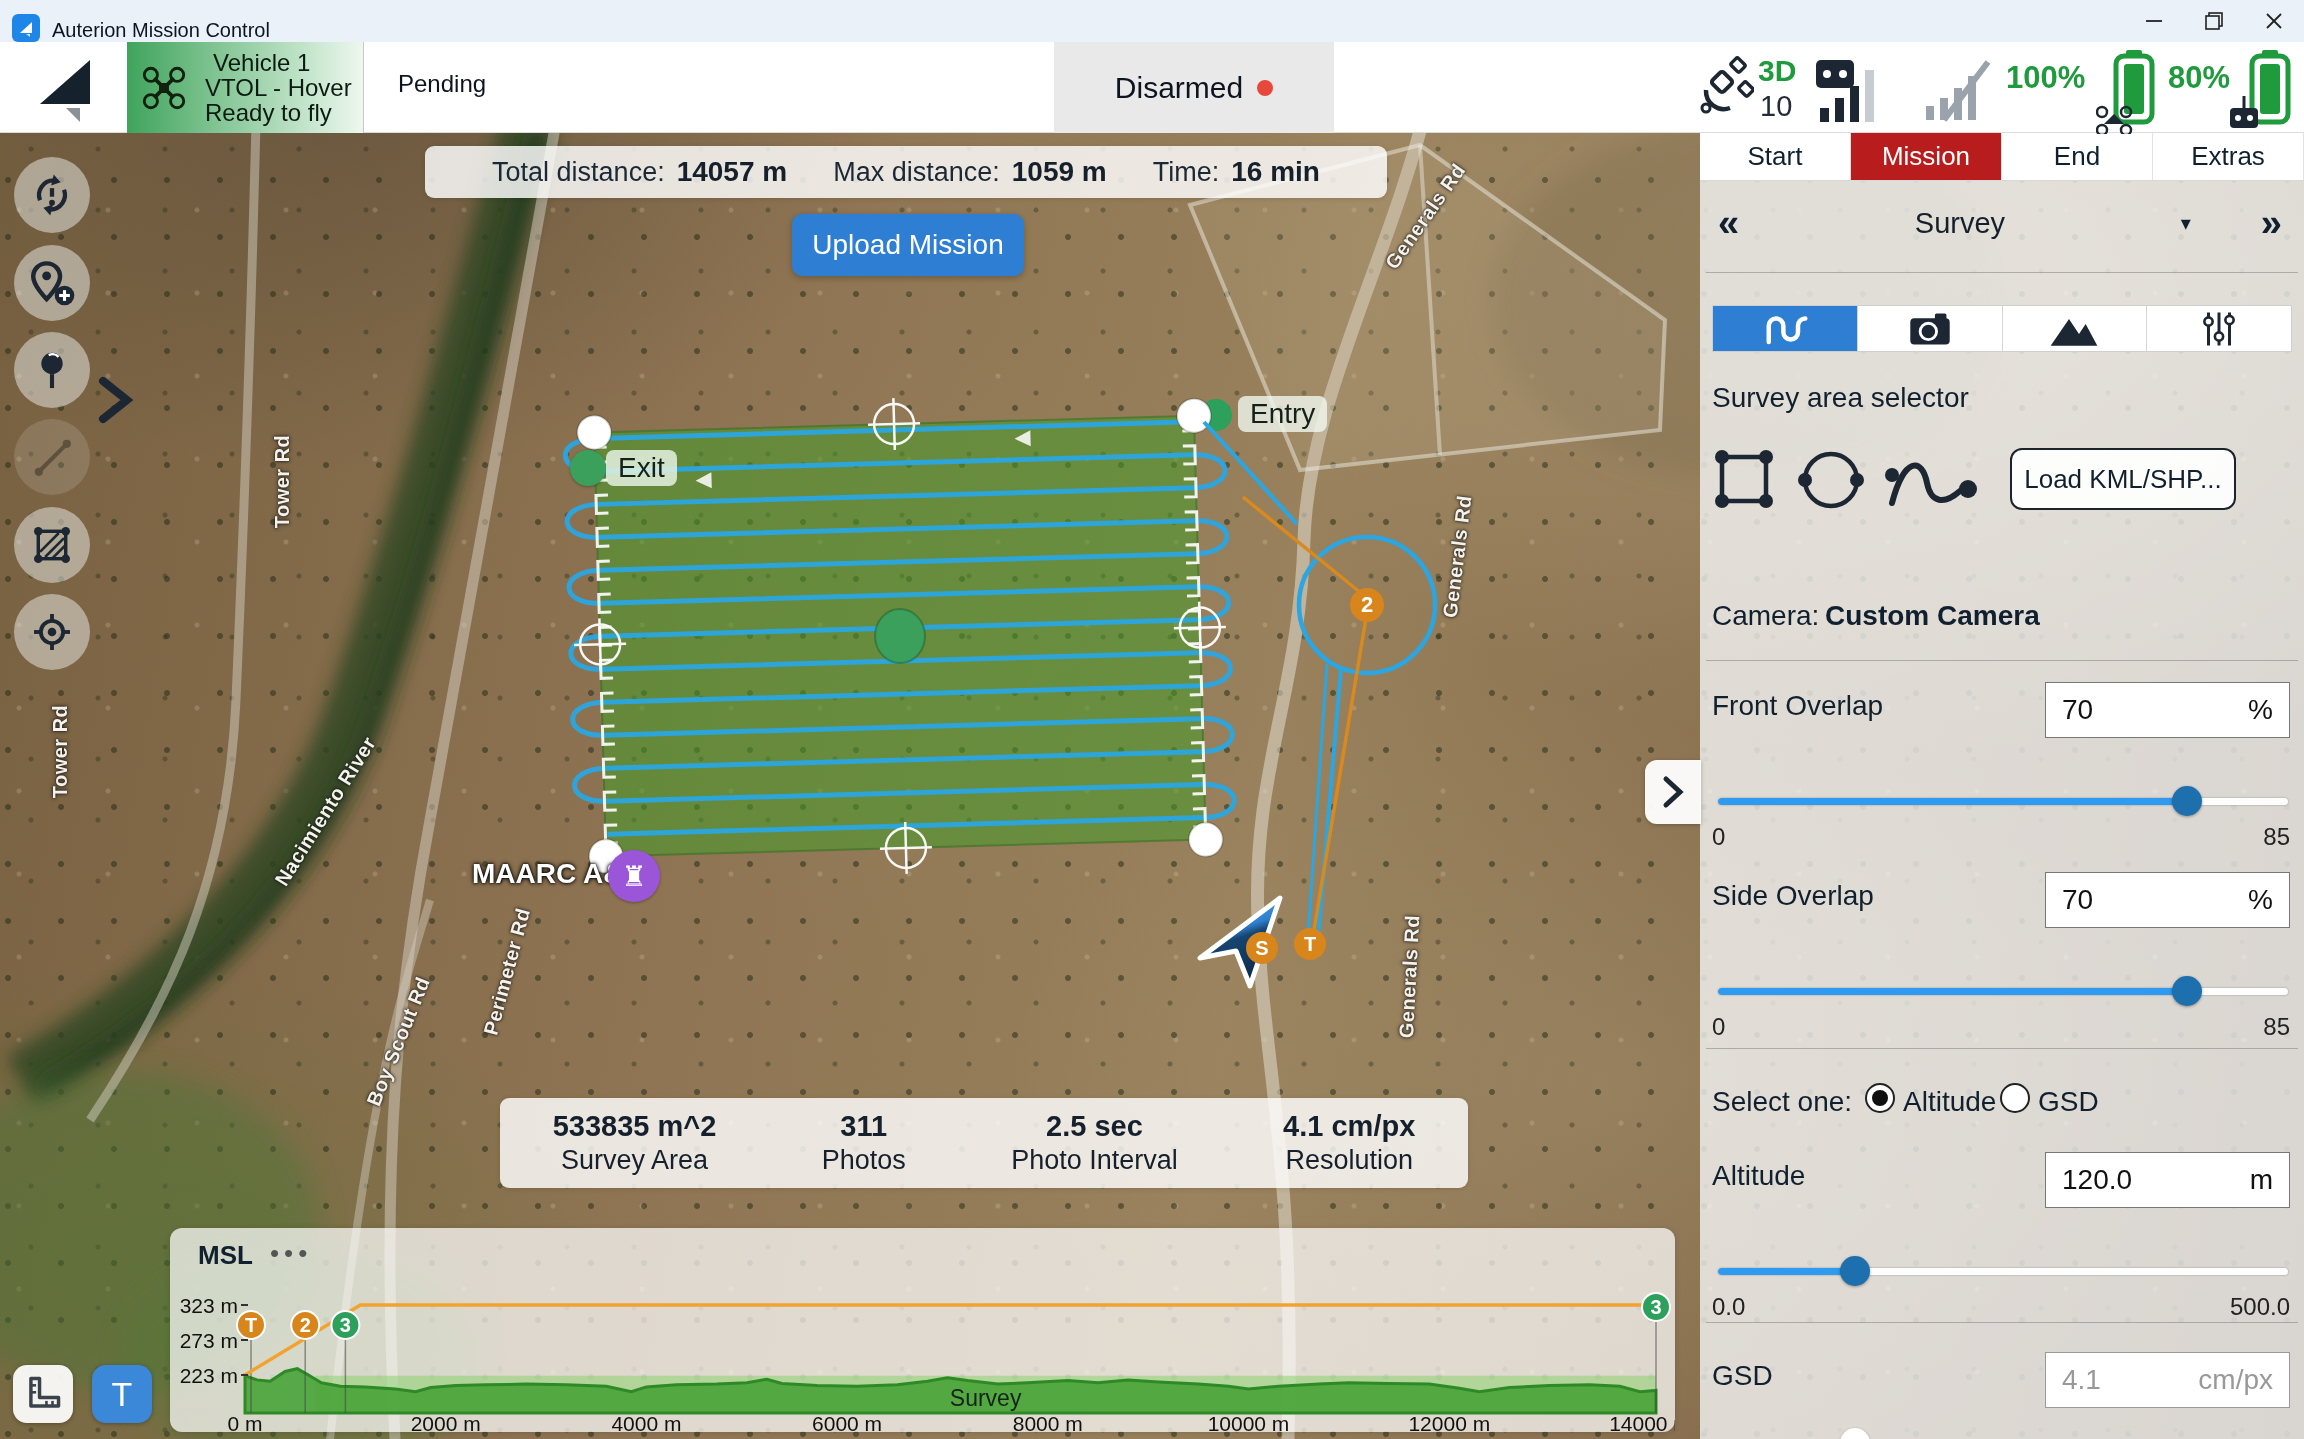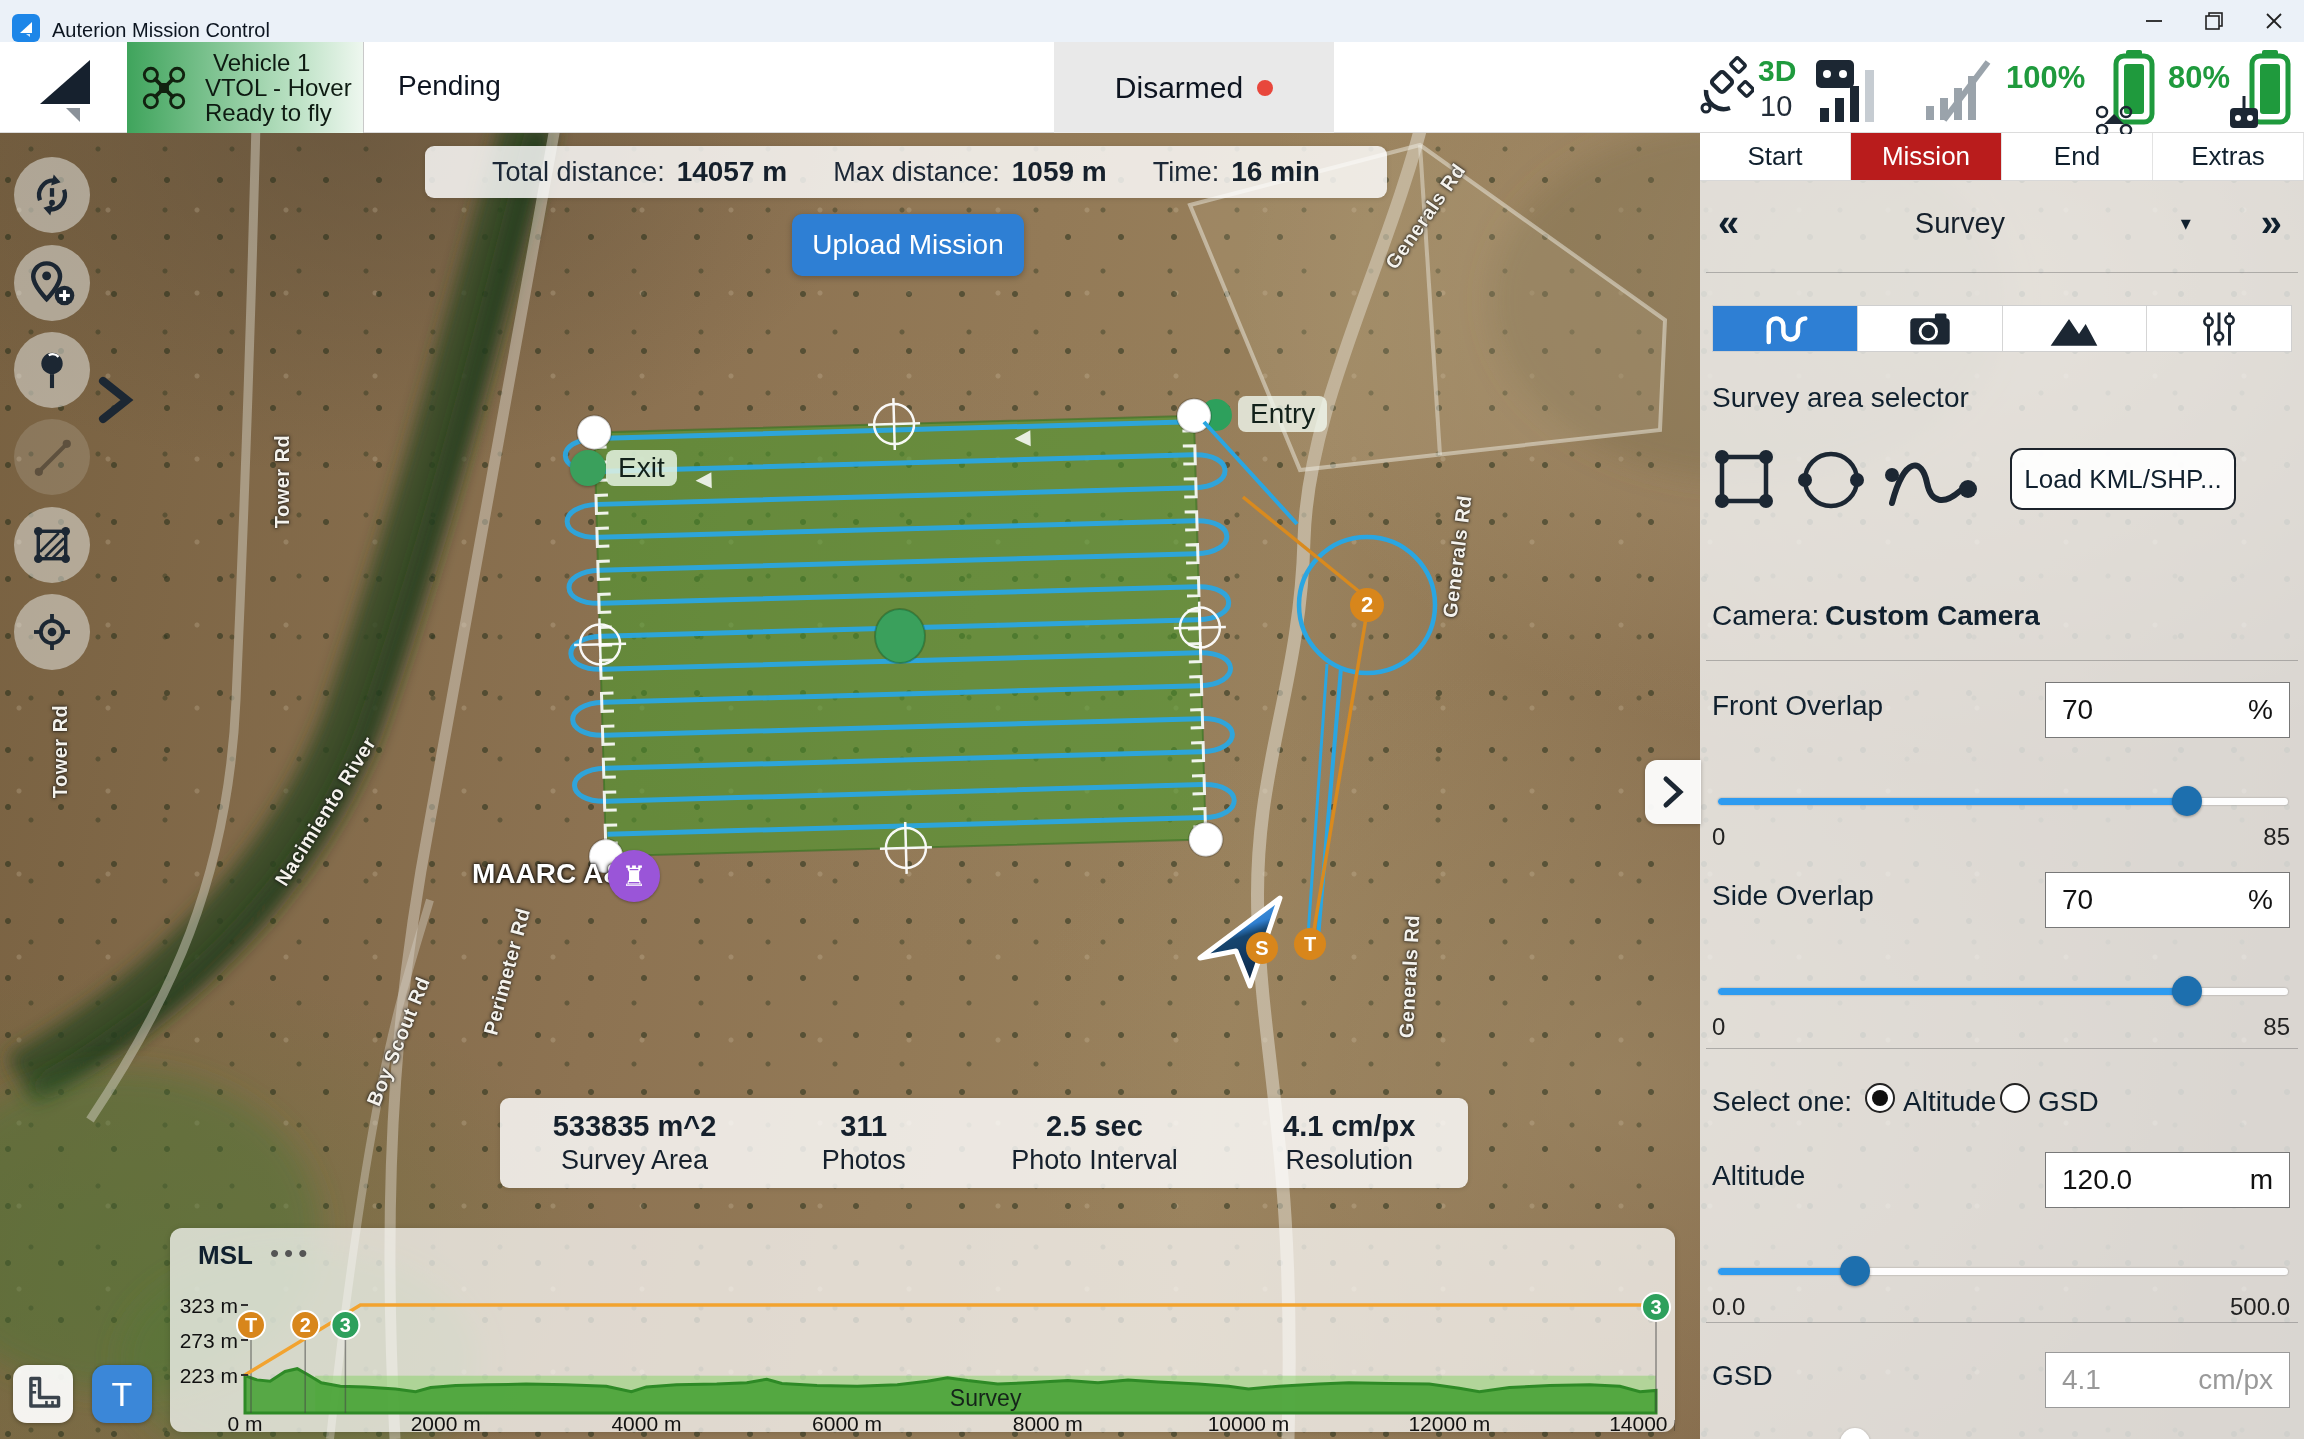"Pending" .statusword { font-size: 28px -> 24px }
